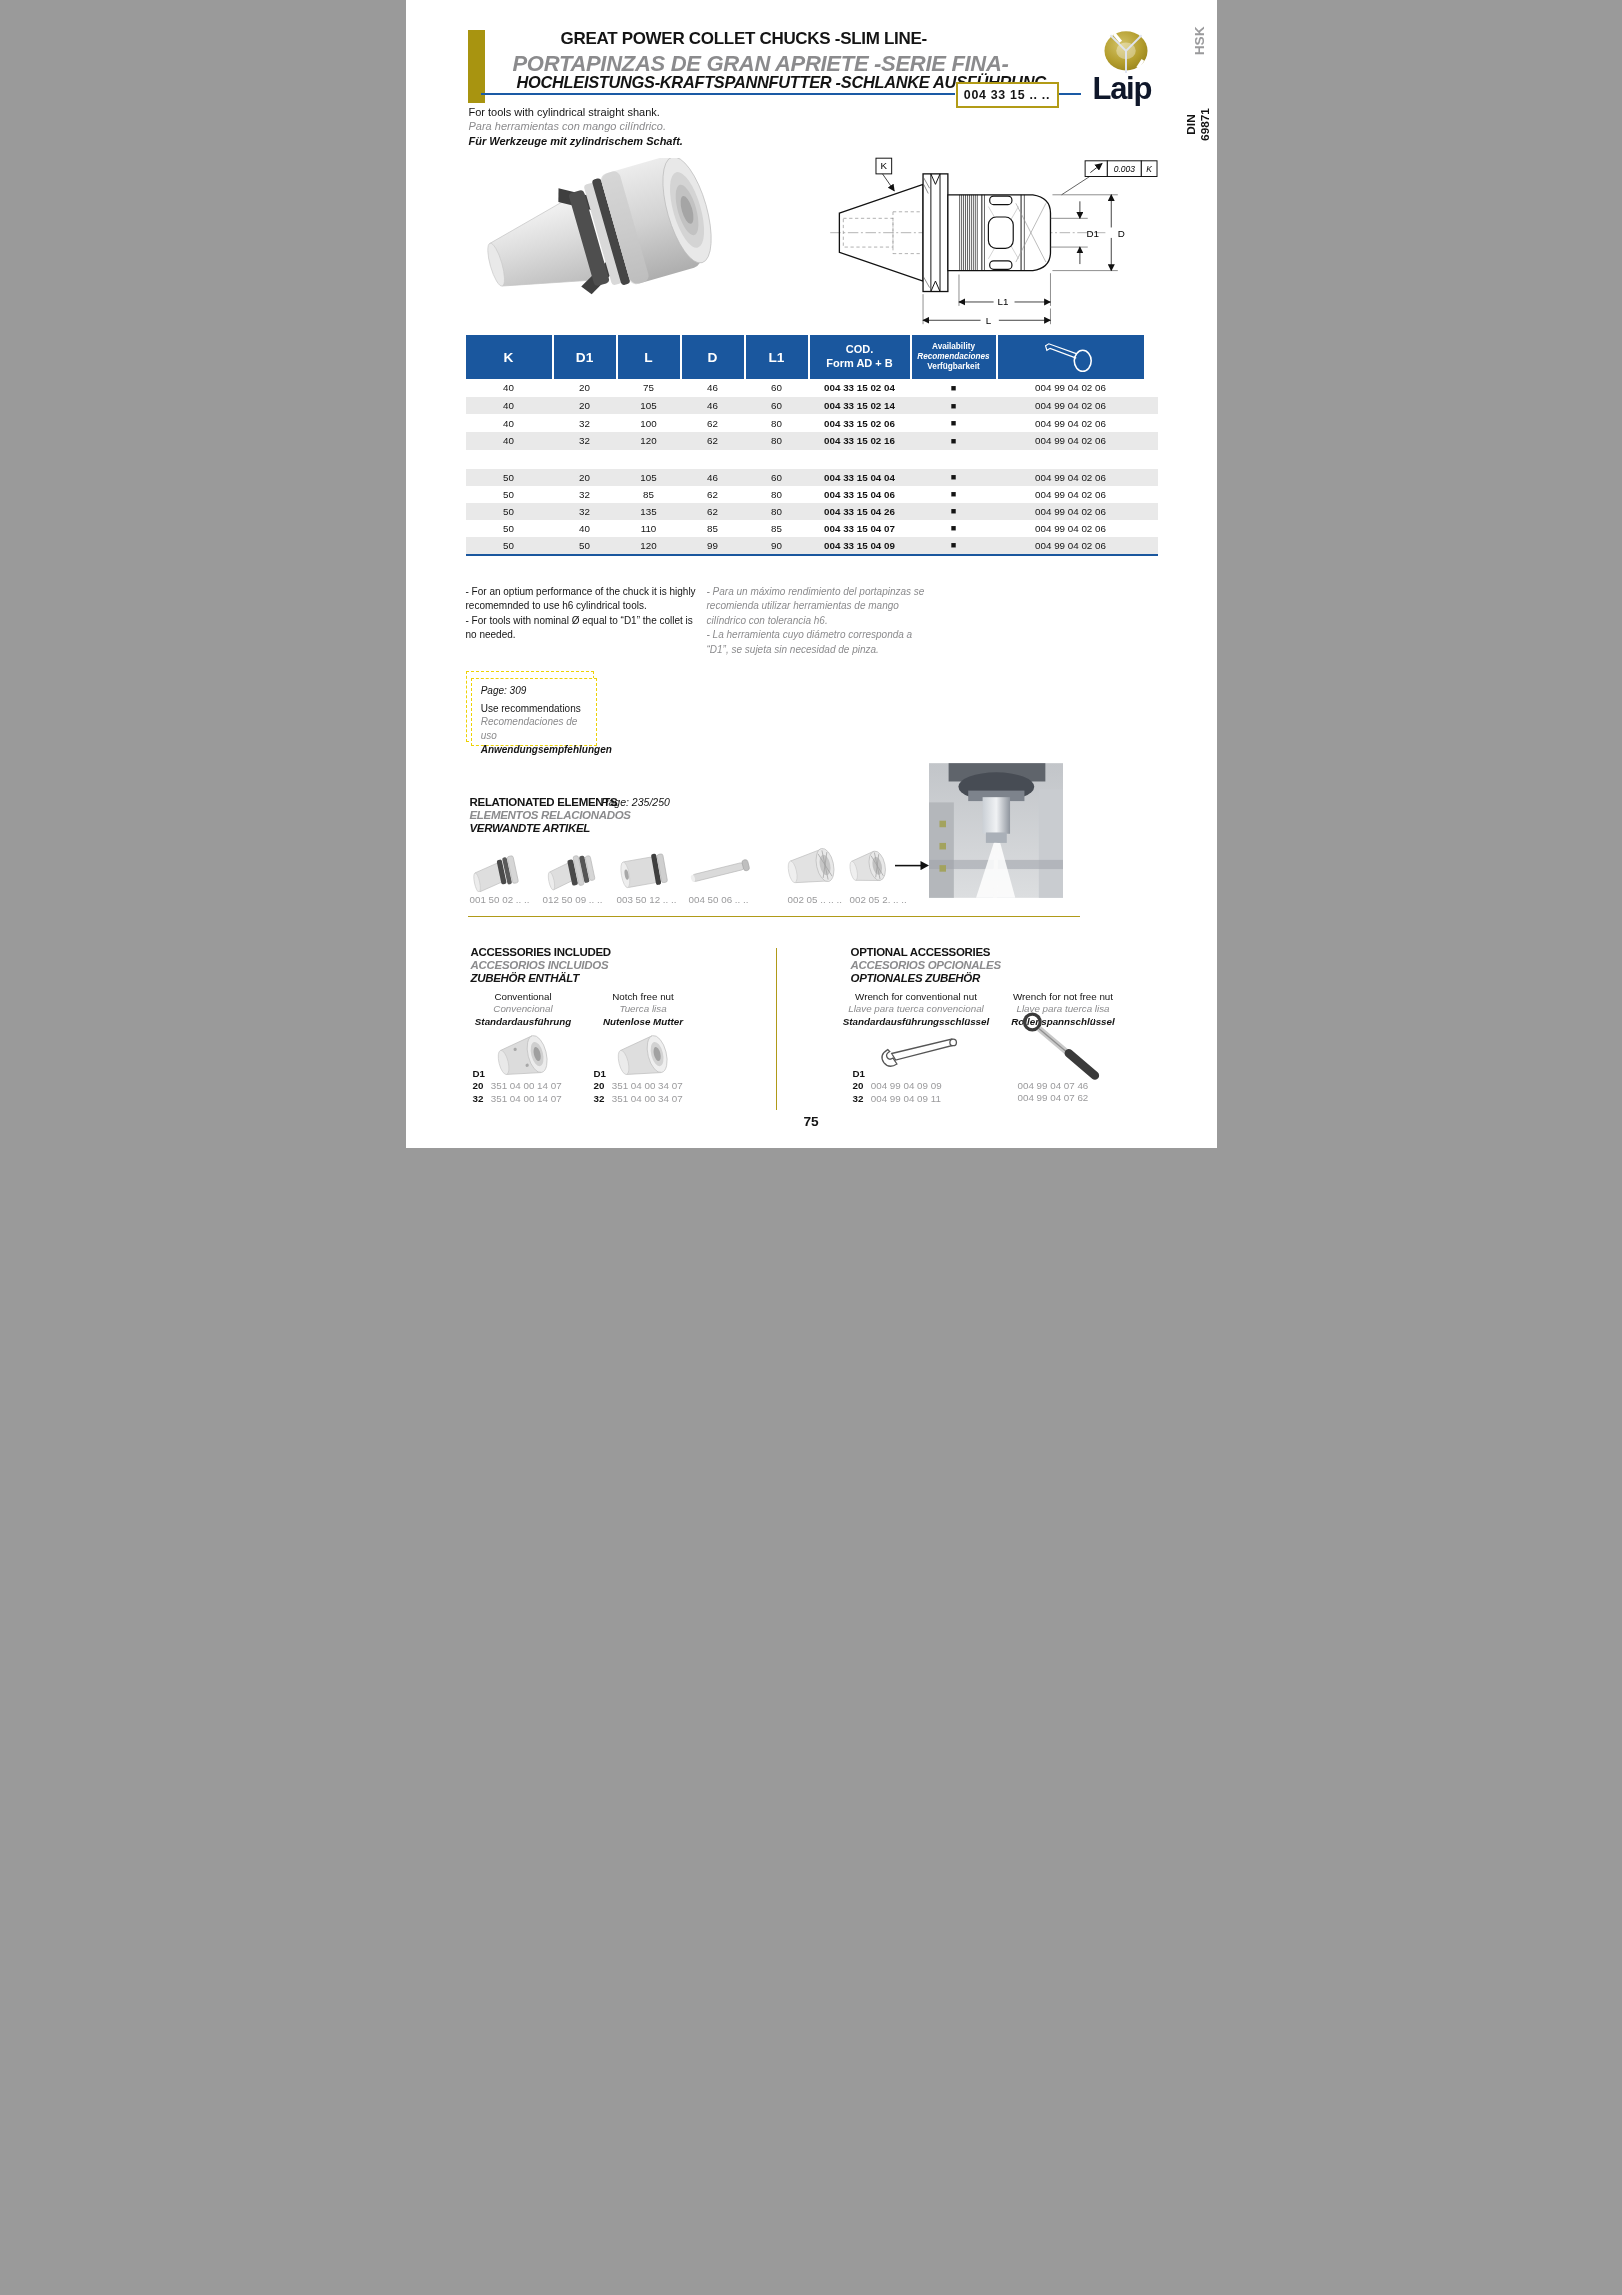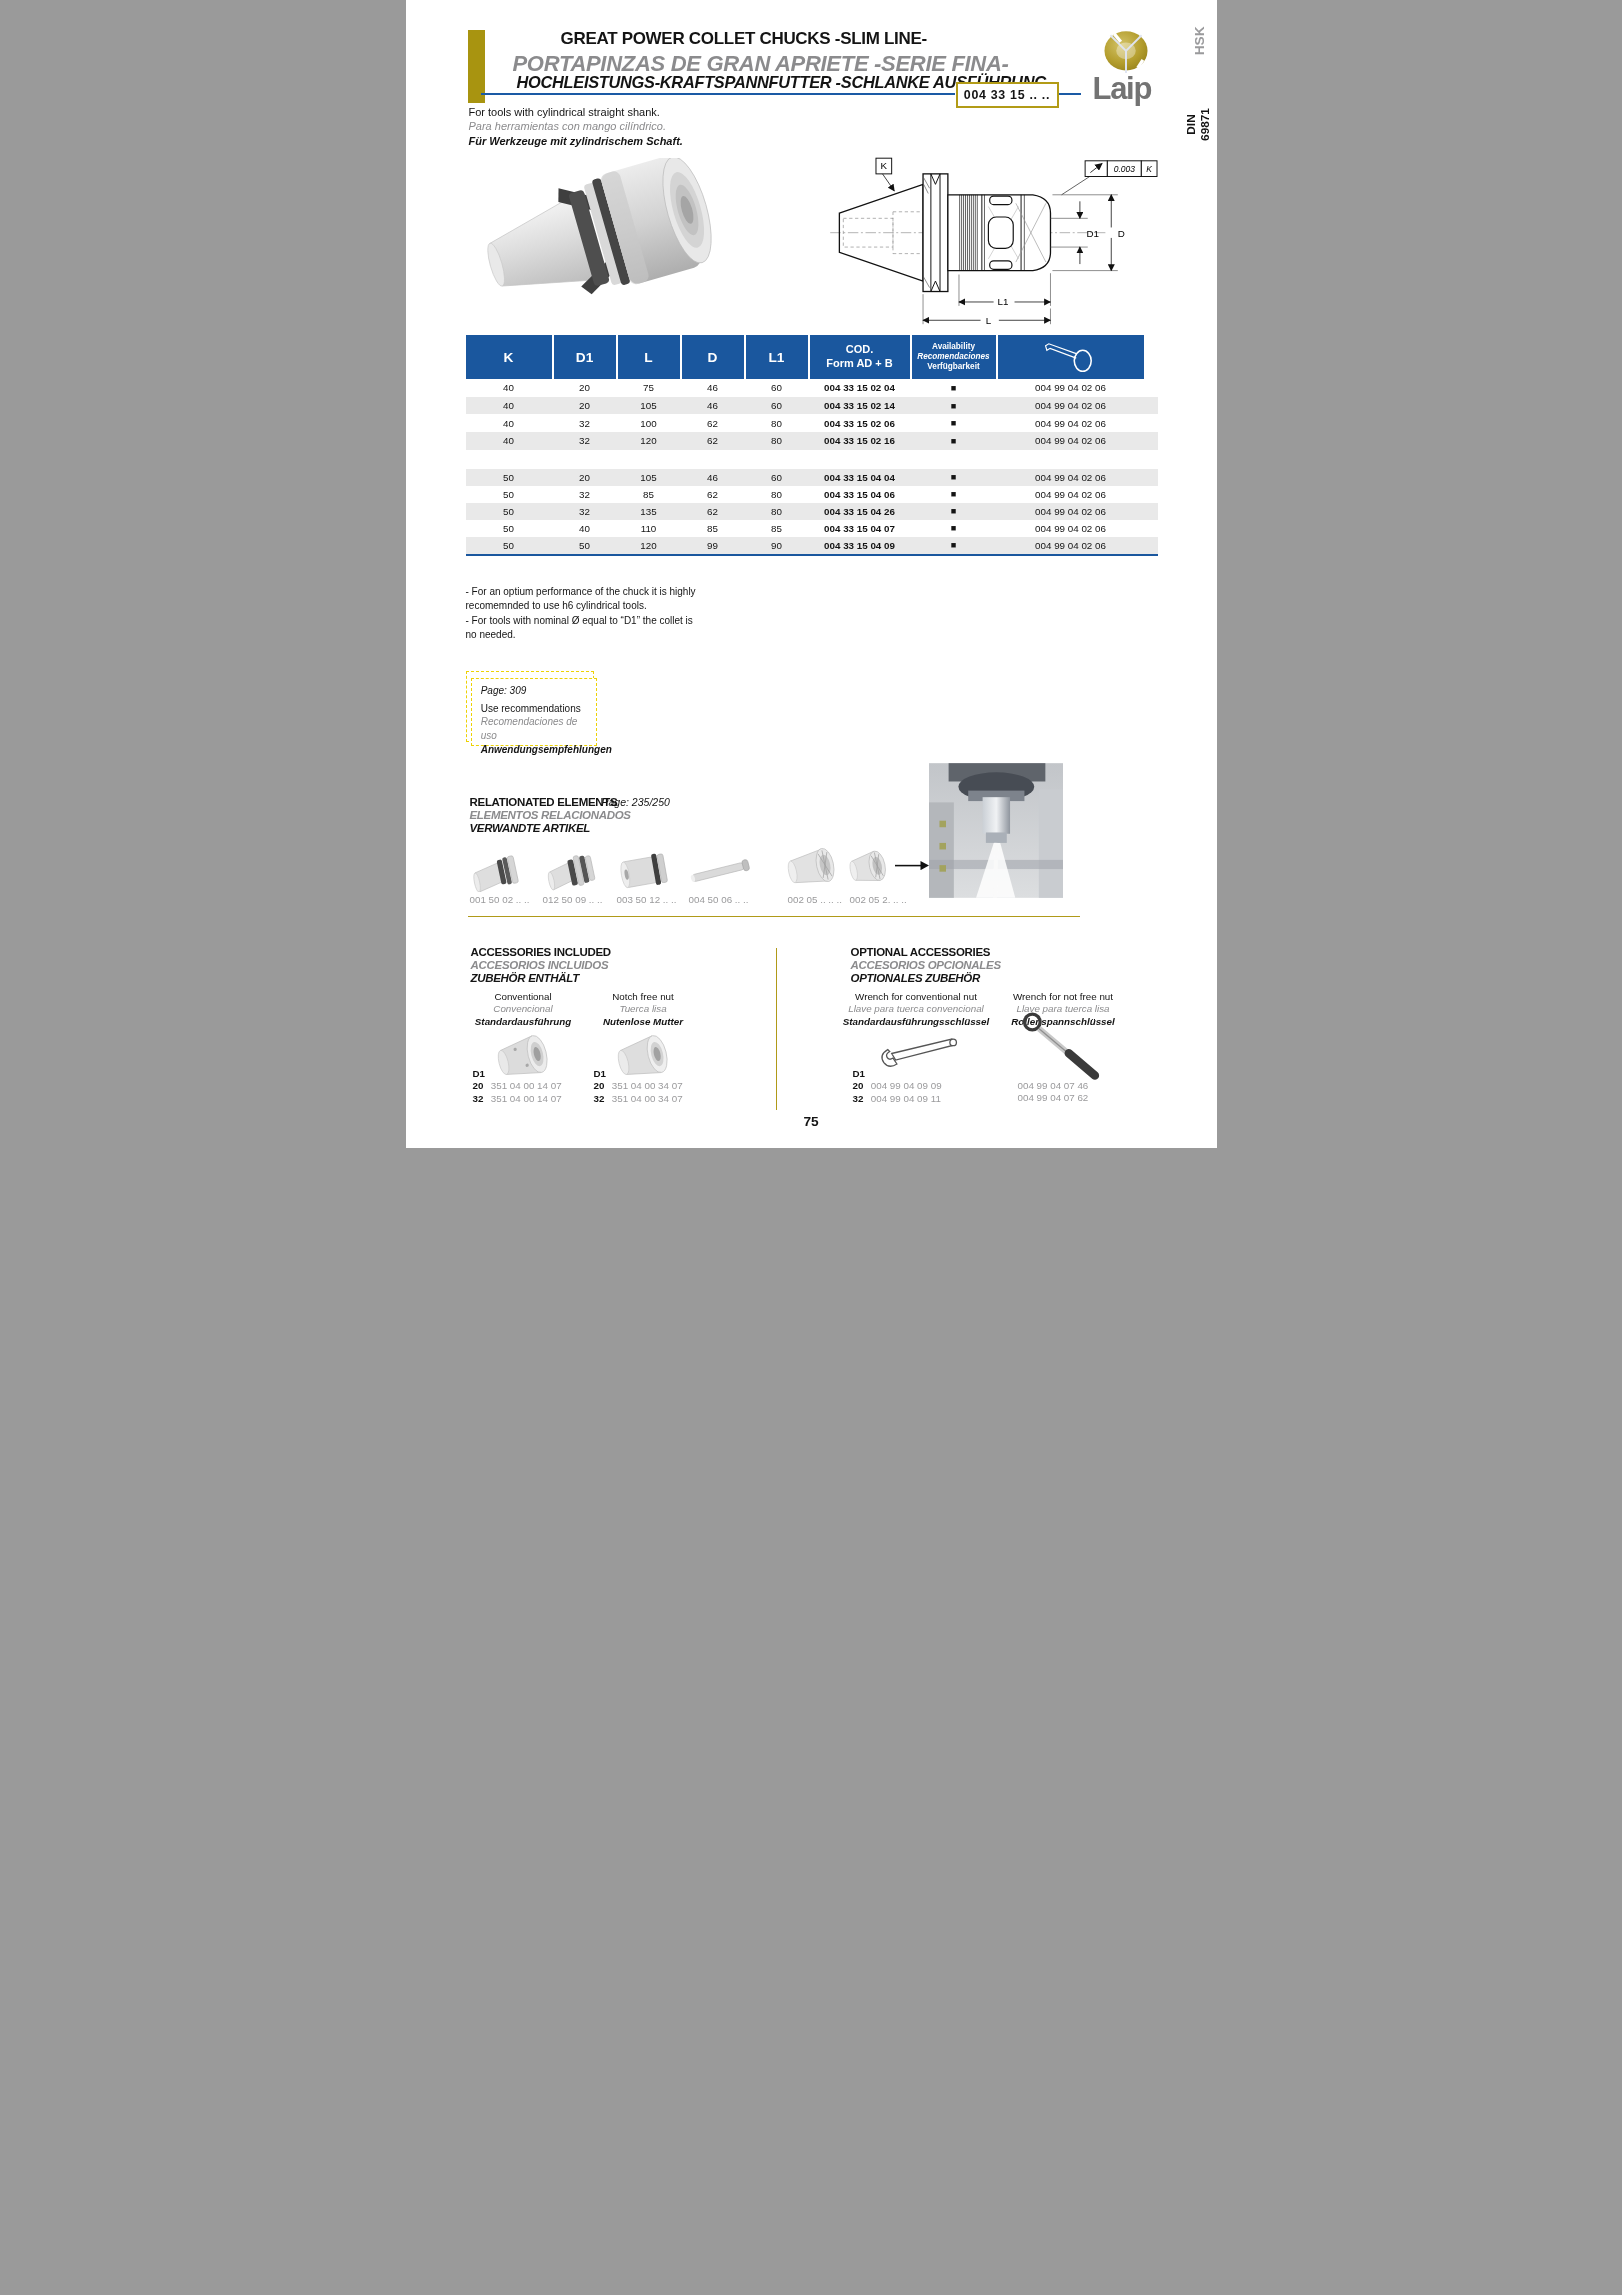"Laip" .brand-text { color: #737373 -> #0f172a }
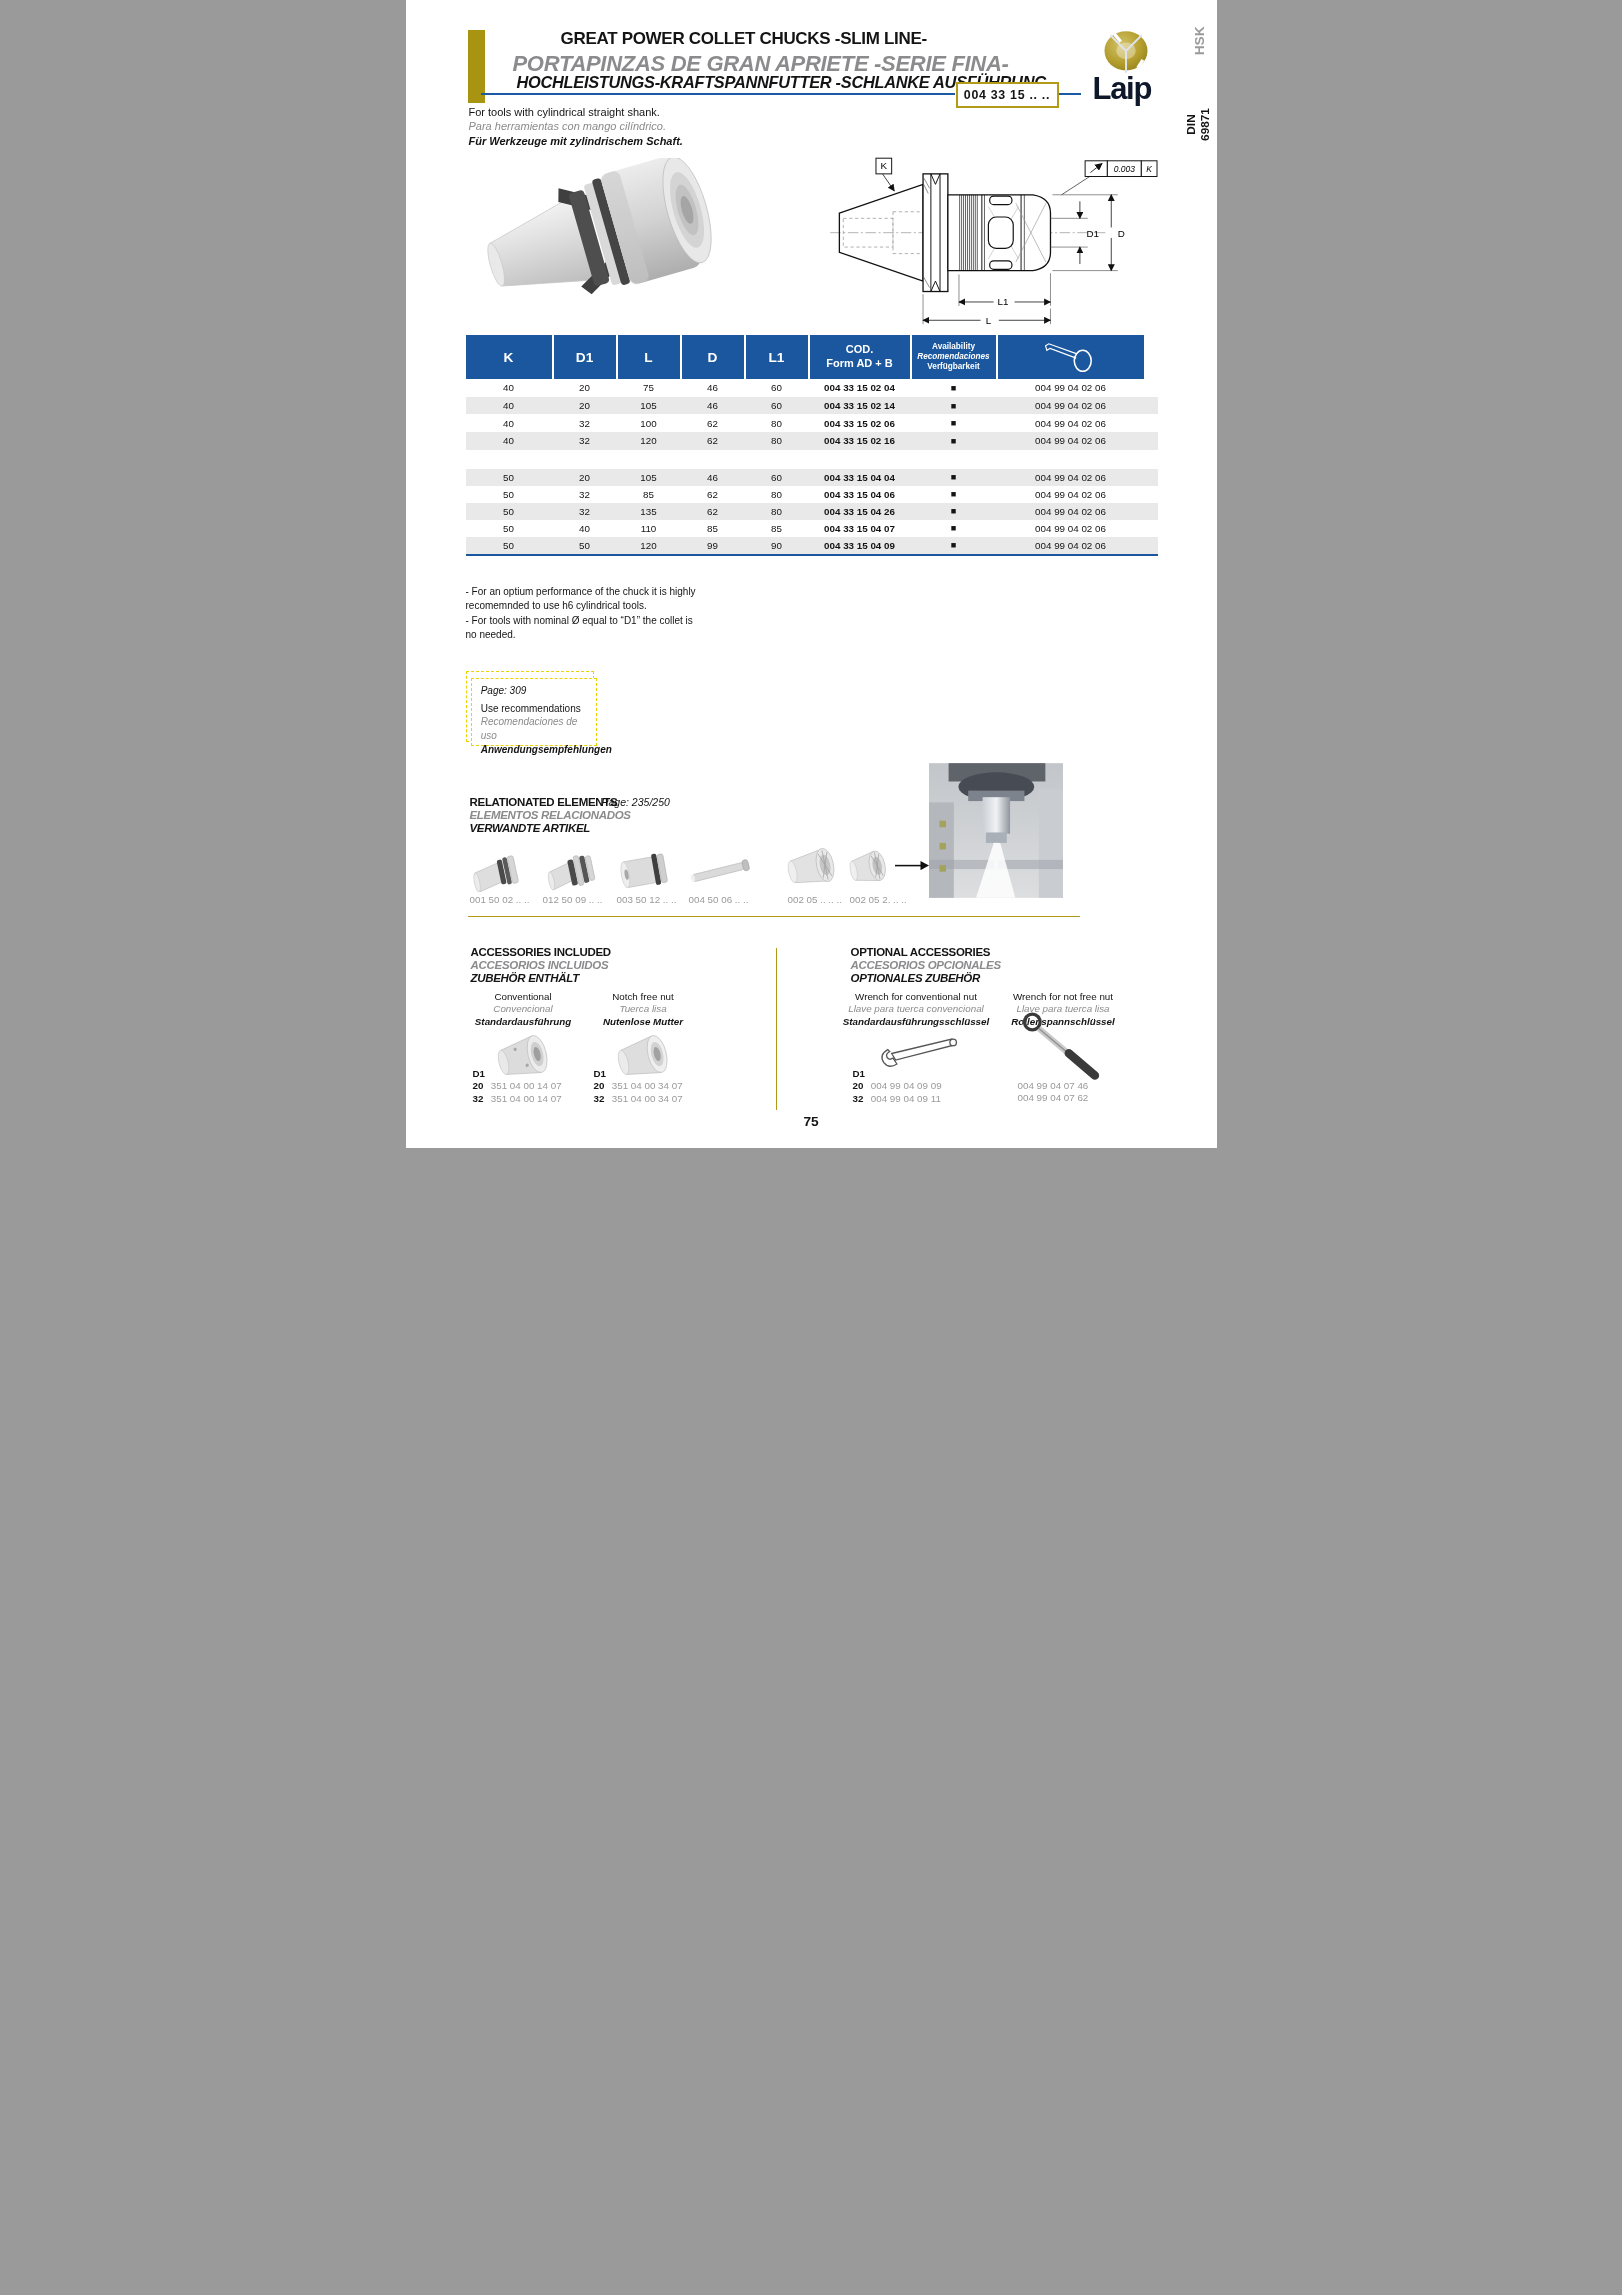"- Para un máximo rendimiento" div.abs { html: none -> <div> <p>- Para un máximo rendimiento del portapinzas se recomienda utilizar herramientas de mango cilíndrico con tolerancia h6.</p> <p>- La herramienta cuyo diámetro corresponda a “D1”, se sujeta sin necesidad de pinza.</p> </div> }
